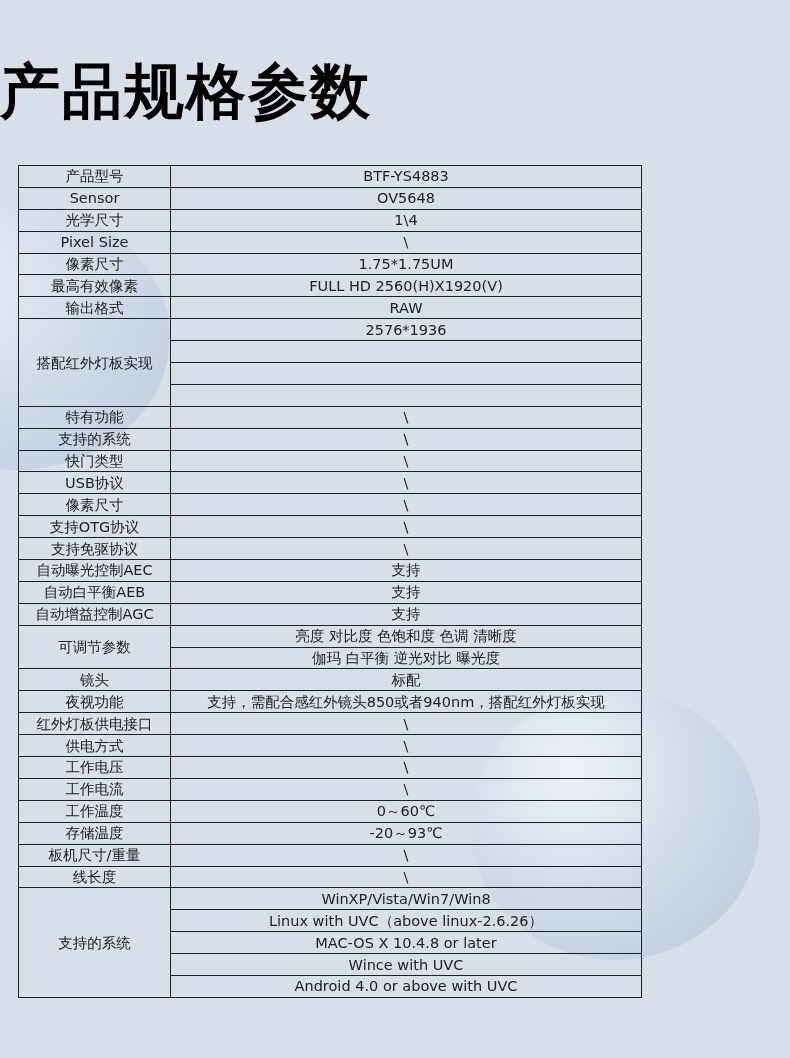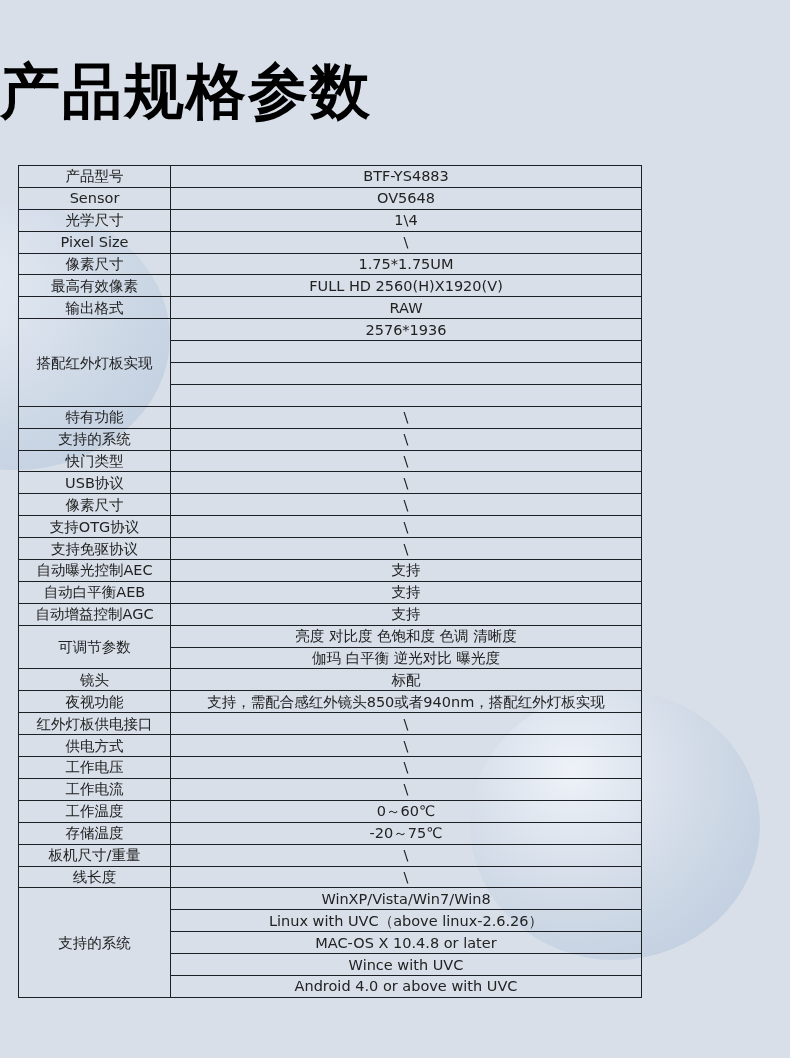"-20～75℃" td.val { text: 75 -> 93 }
